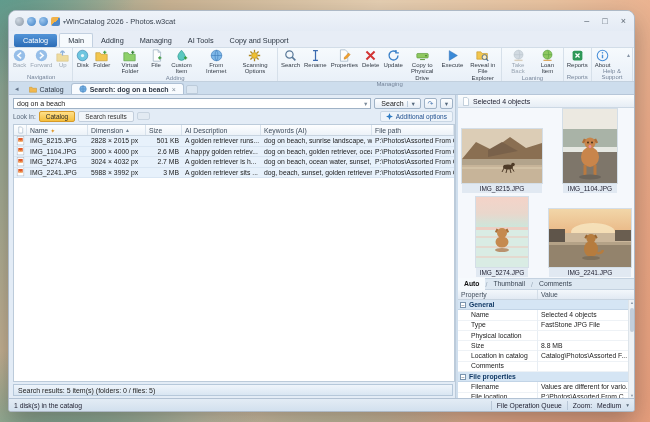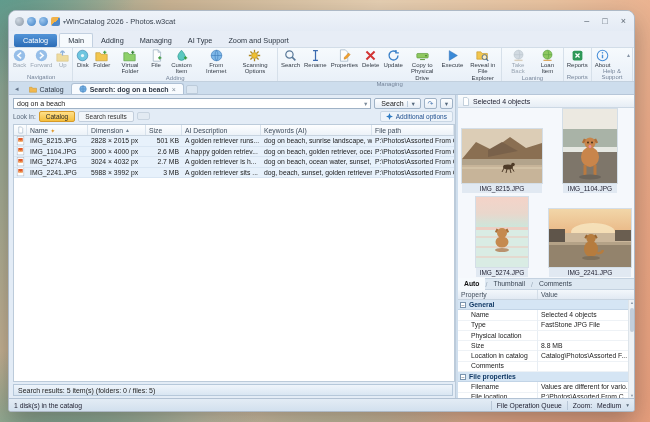"AI Type" span.mtab { text: Type -> Tools }
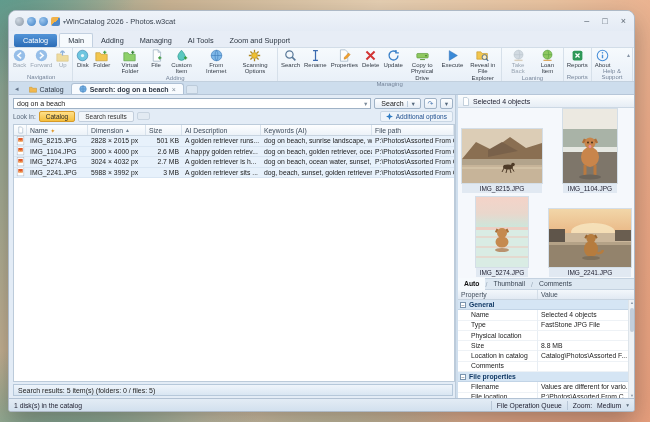"Zoom and Support" span.mtab { text: Zoom -> Copy }
